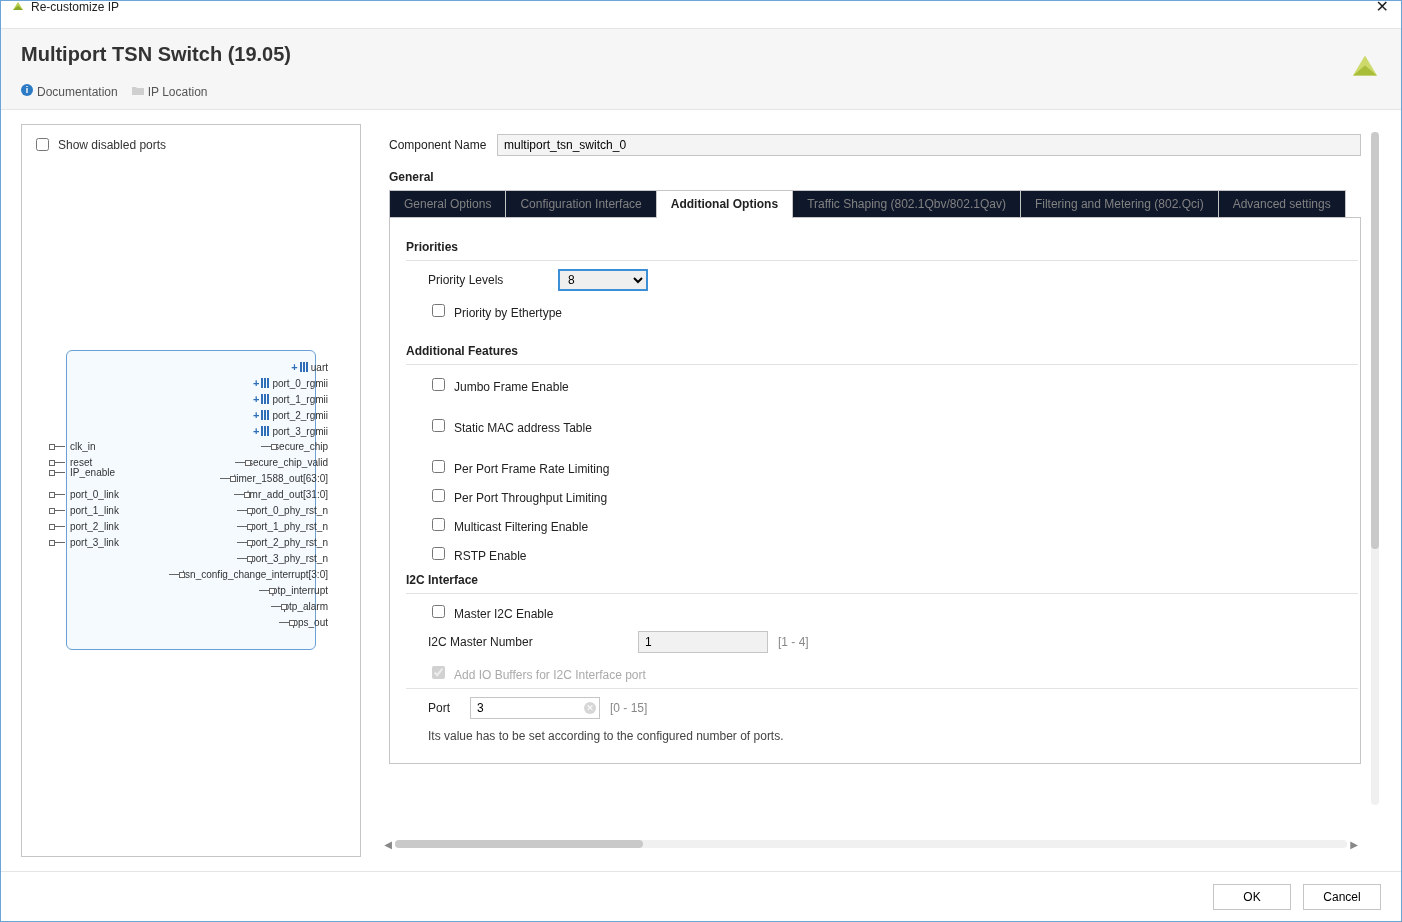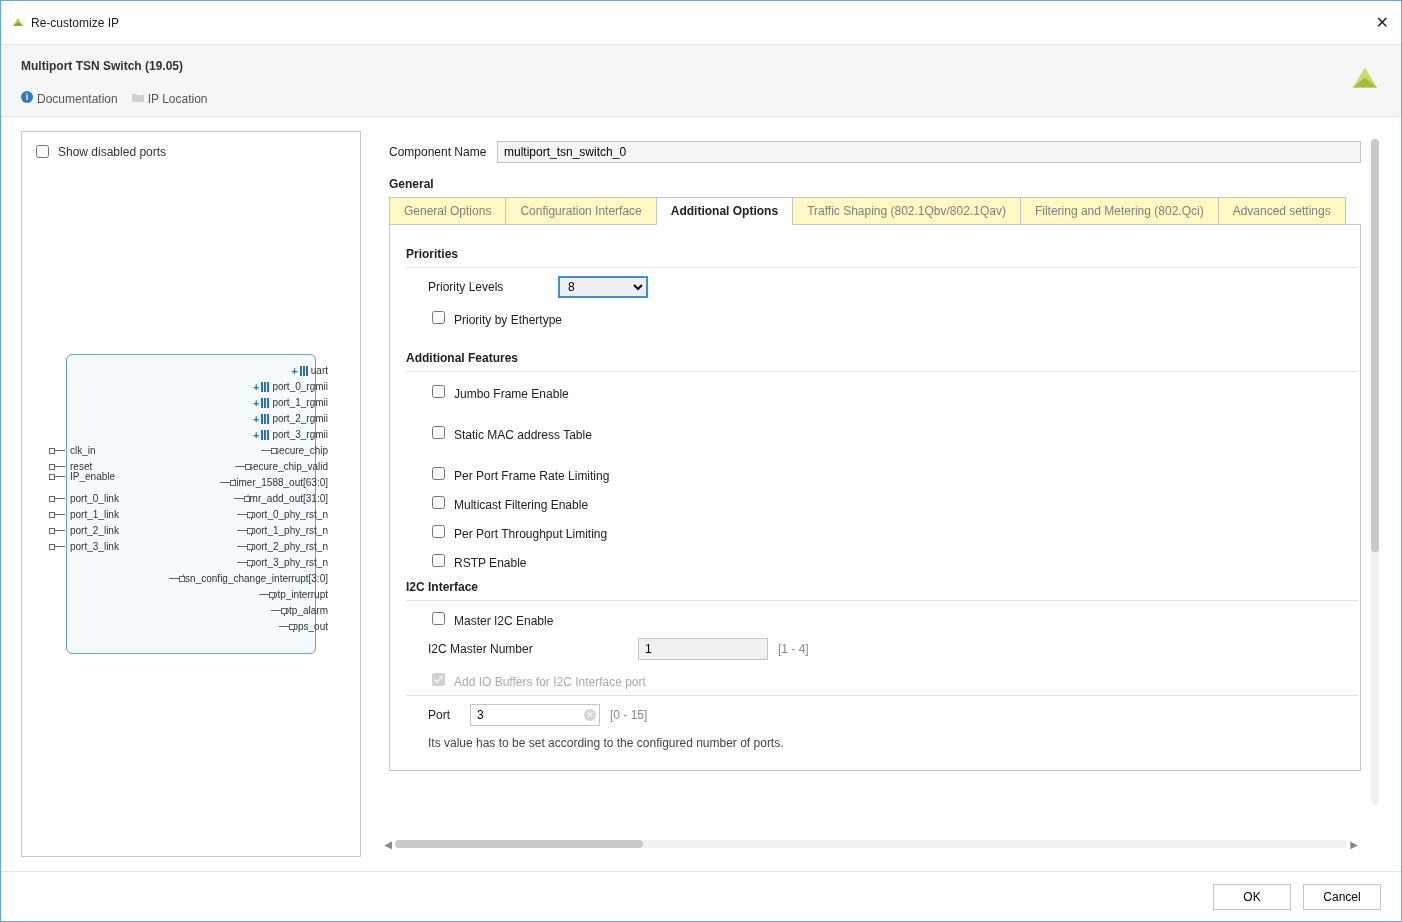"Re-customize IP" .titlebar { margin-top: 16px -> none }
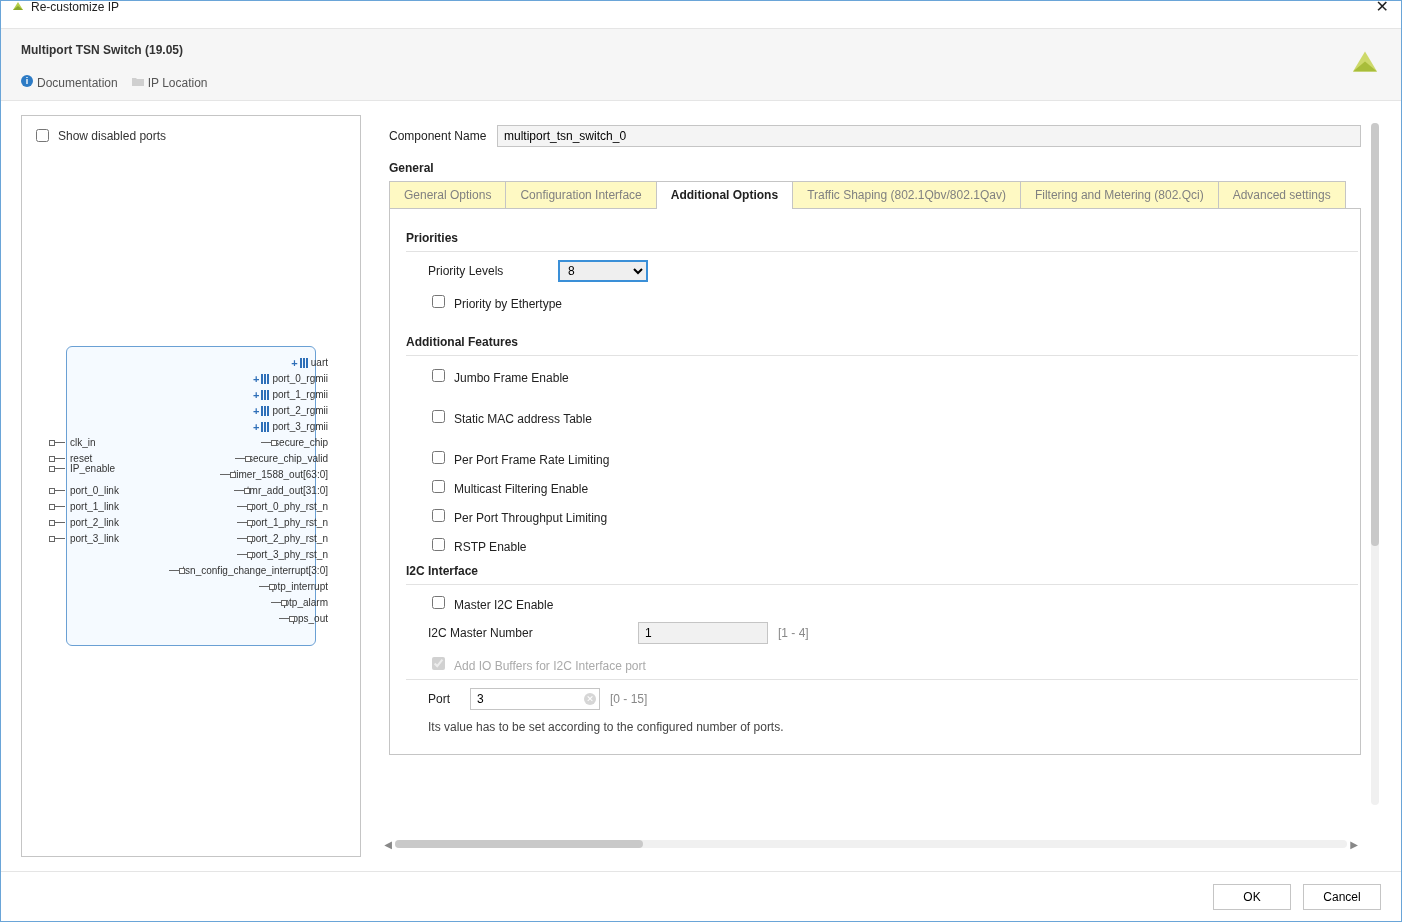"Multiport TSN Switch (19.05)" .header h1 { font-size: 12px -> 20px }
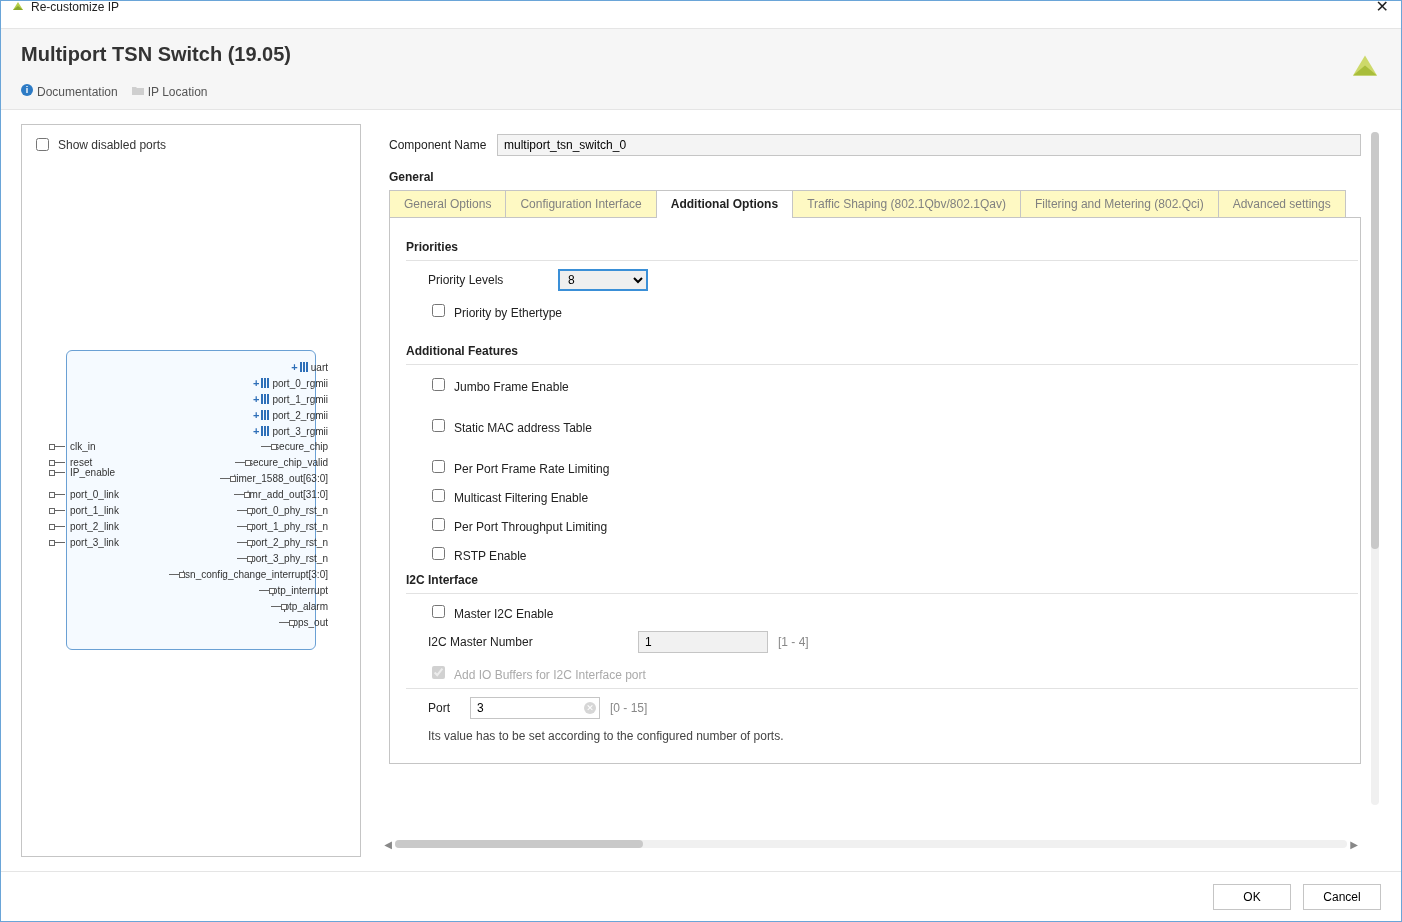"General Options" .tabbar .tab { background: #fef9c3 -> #0f172a }
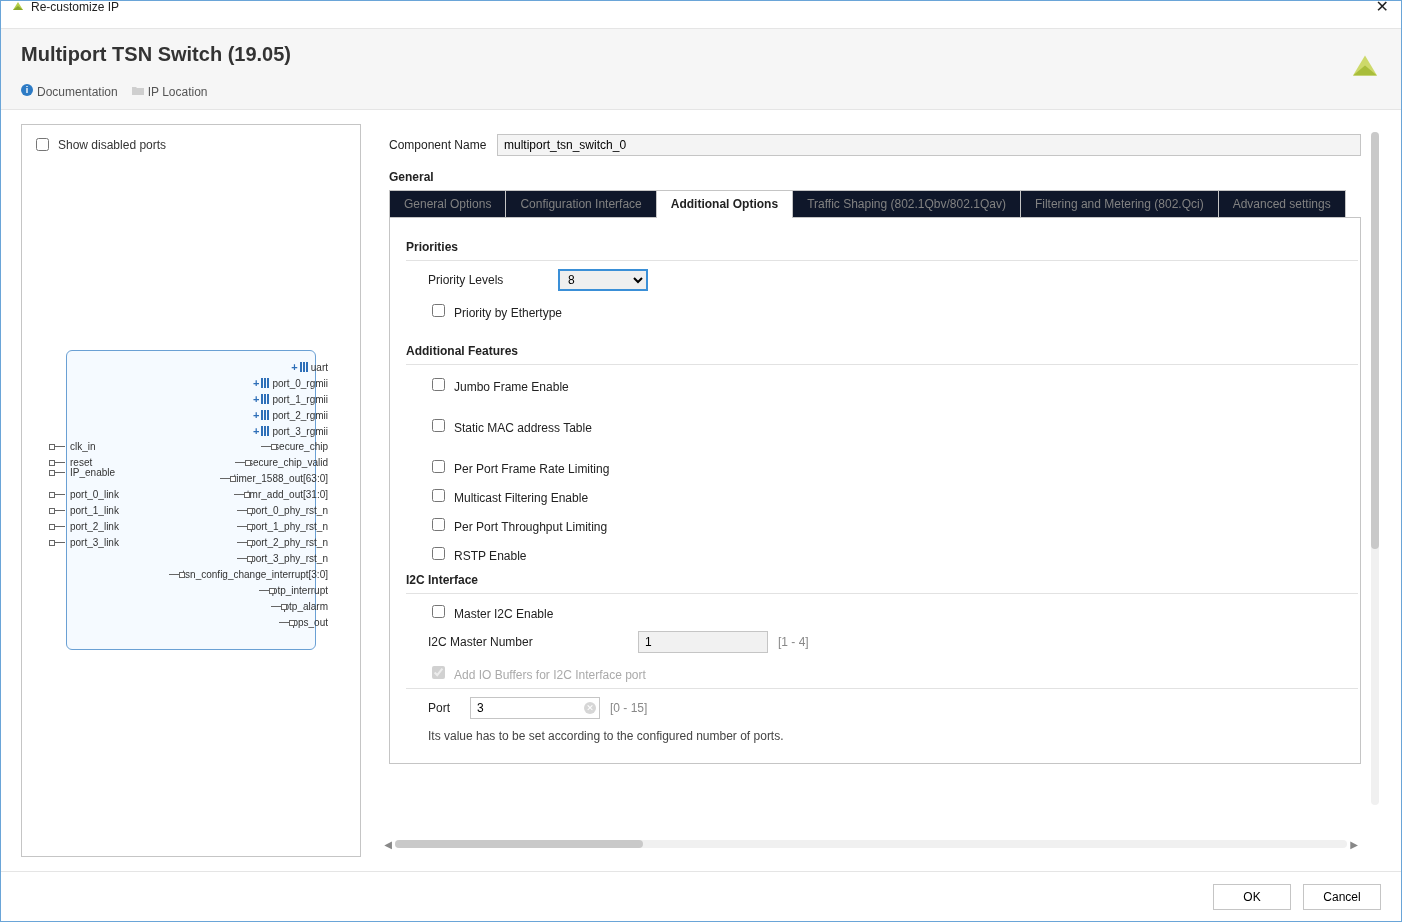"Multicast Filtering Enable" label.chk-row { order: before "Per Port Throughput Limiting" -> after "Per Port Throughput Limiting" }
